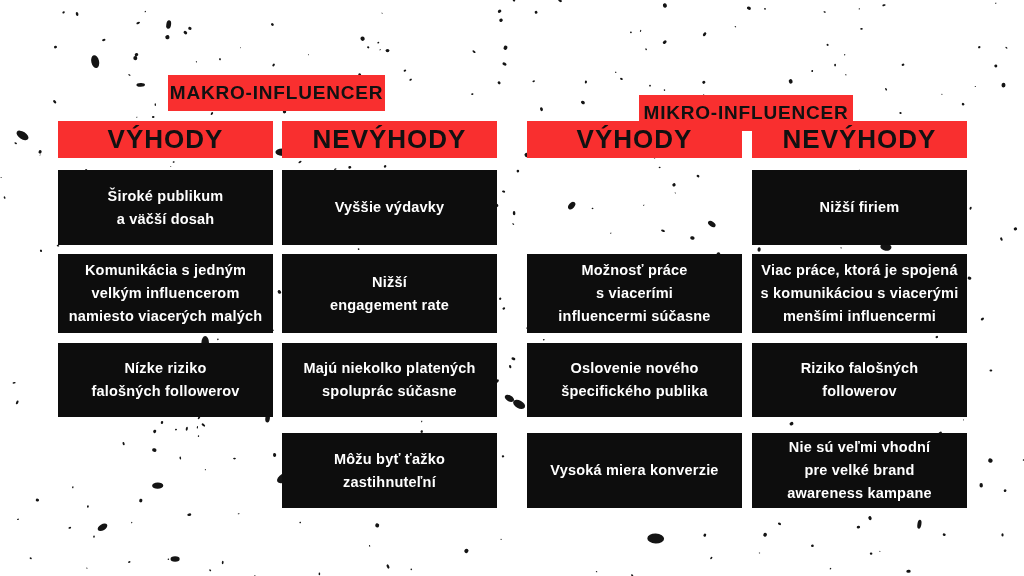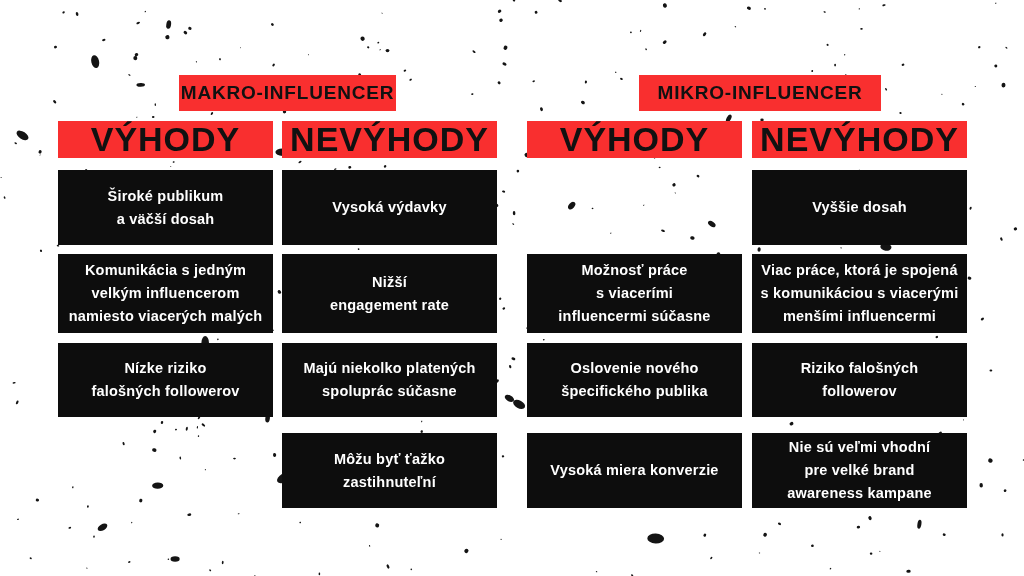"MAKRO-INFLUENCER" .title-makro { margin-left: 11px -> none }
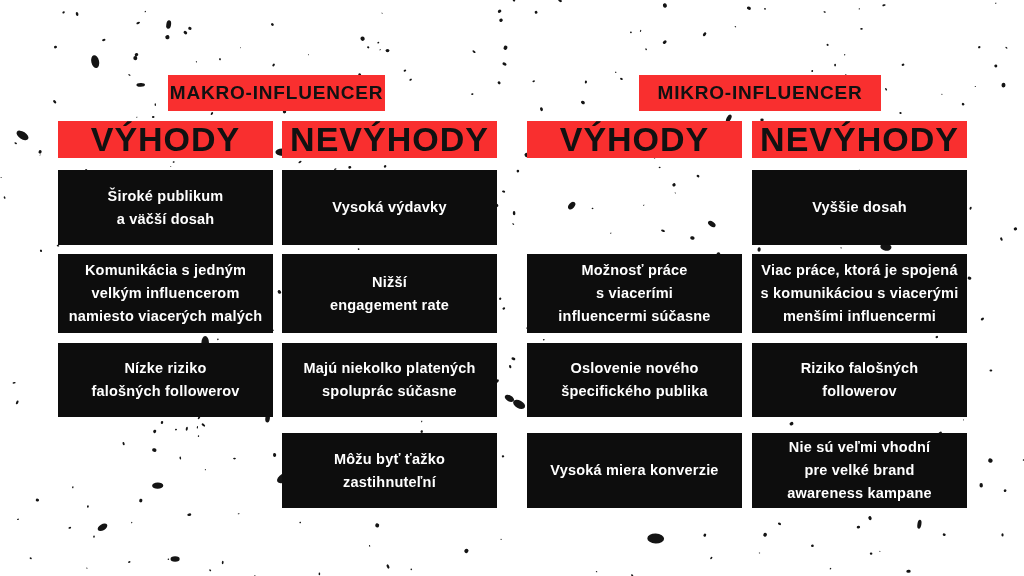"MIKRO-INFLUENCER" .title-mikro { margin-top: none -> 20px; width: 242px -> 214px }
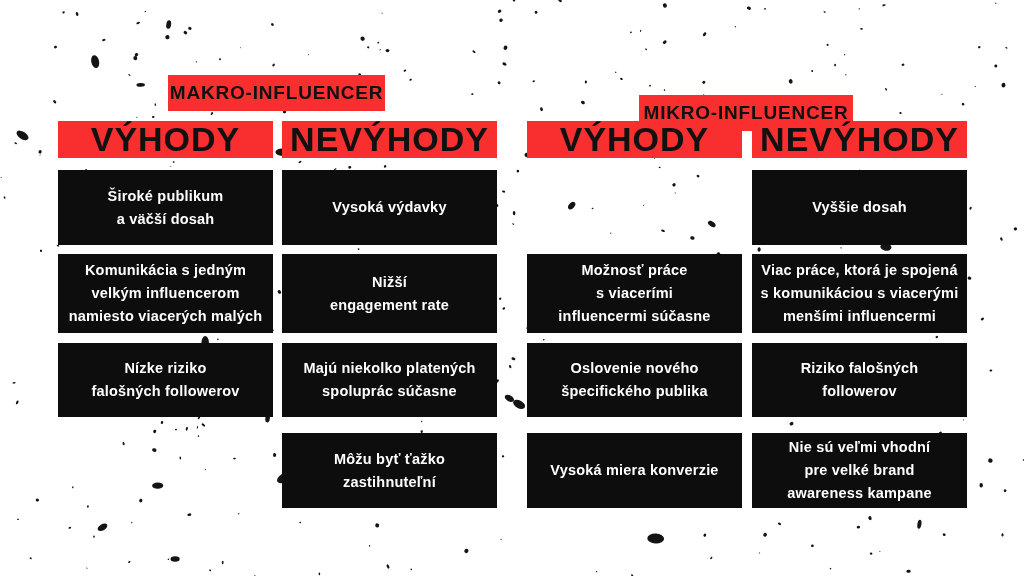"VÝHODY" .col-header { font-size: 34px -> 26px }
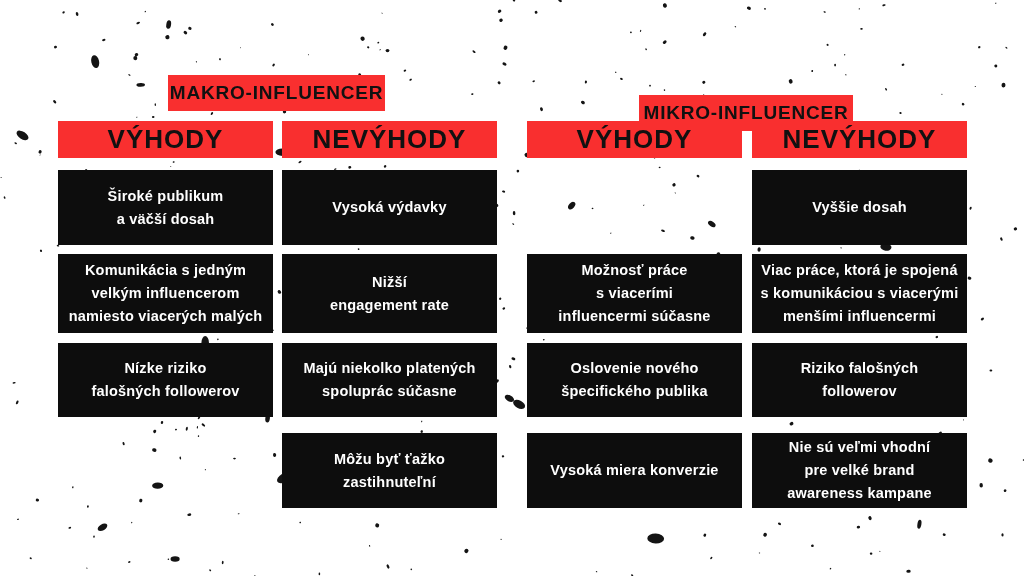"Vysoká výdavky" div { text: Vysoká -> Vyššie }
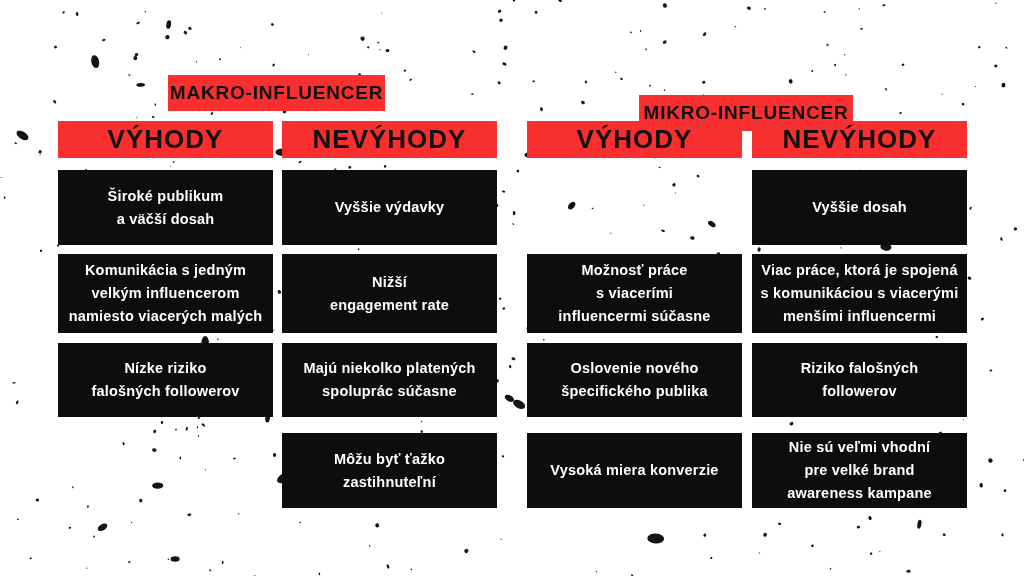"Vyššie dosah" div { text: Vyššie dosah -> Nižší firiem }
